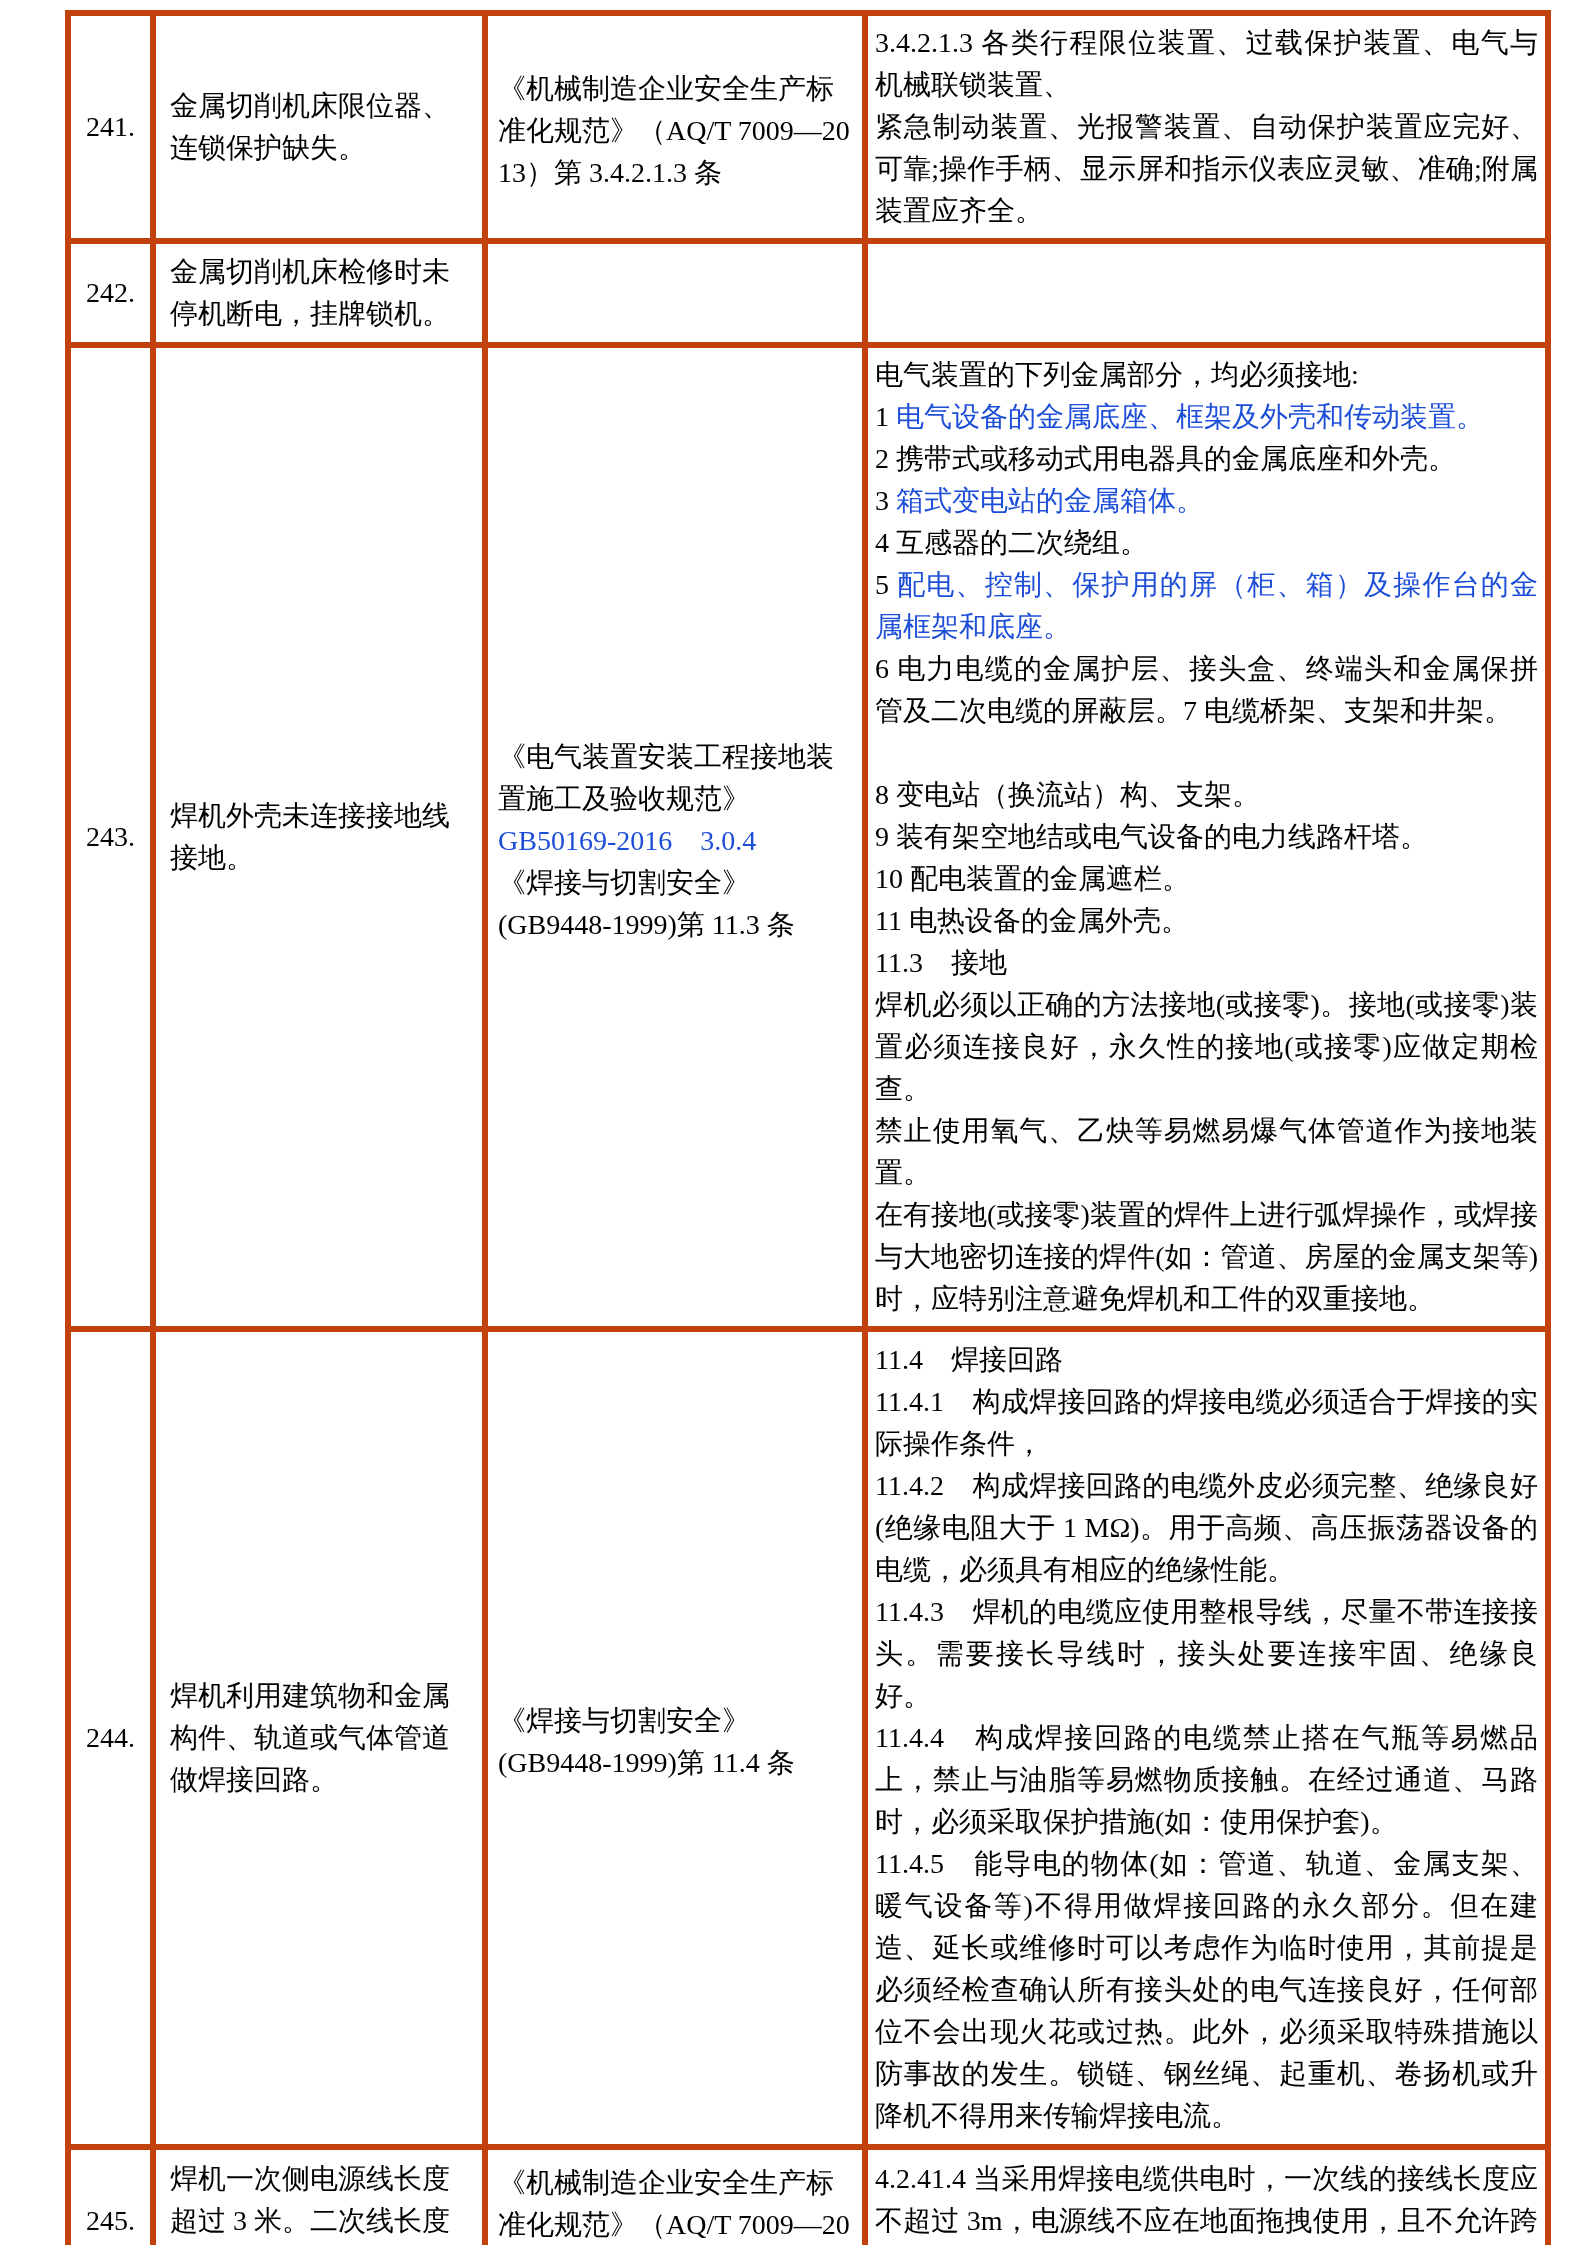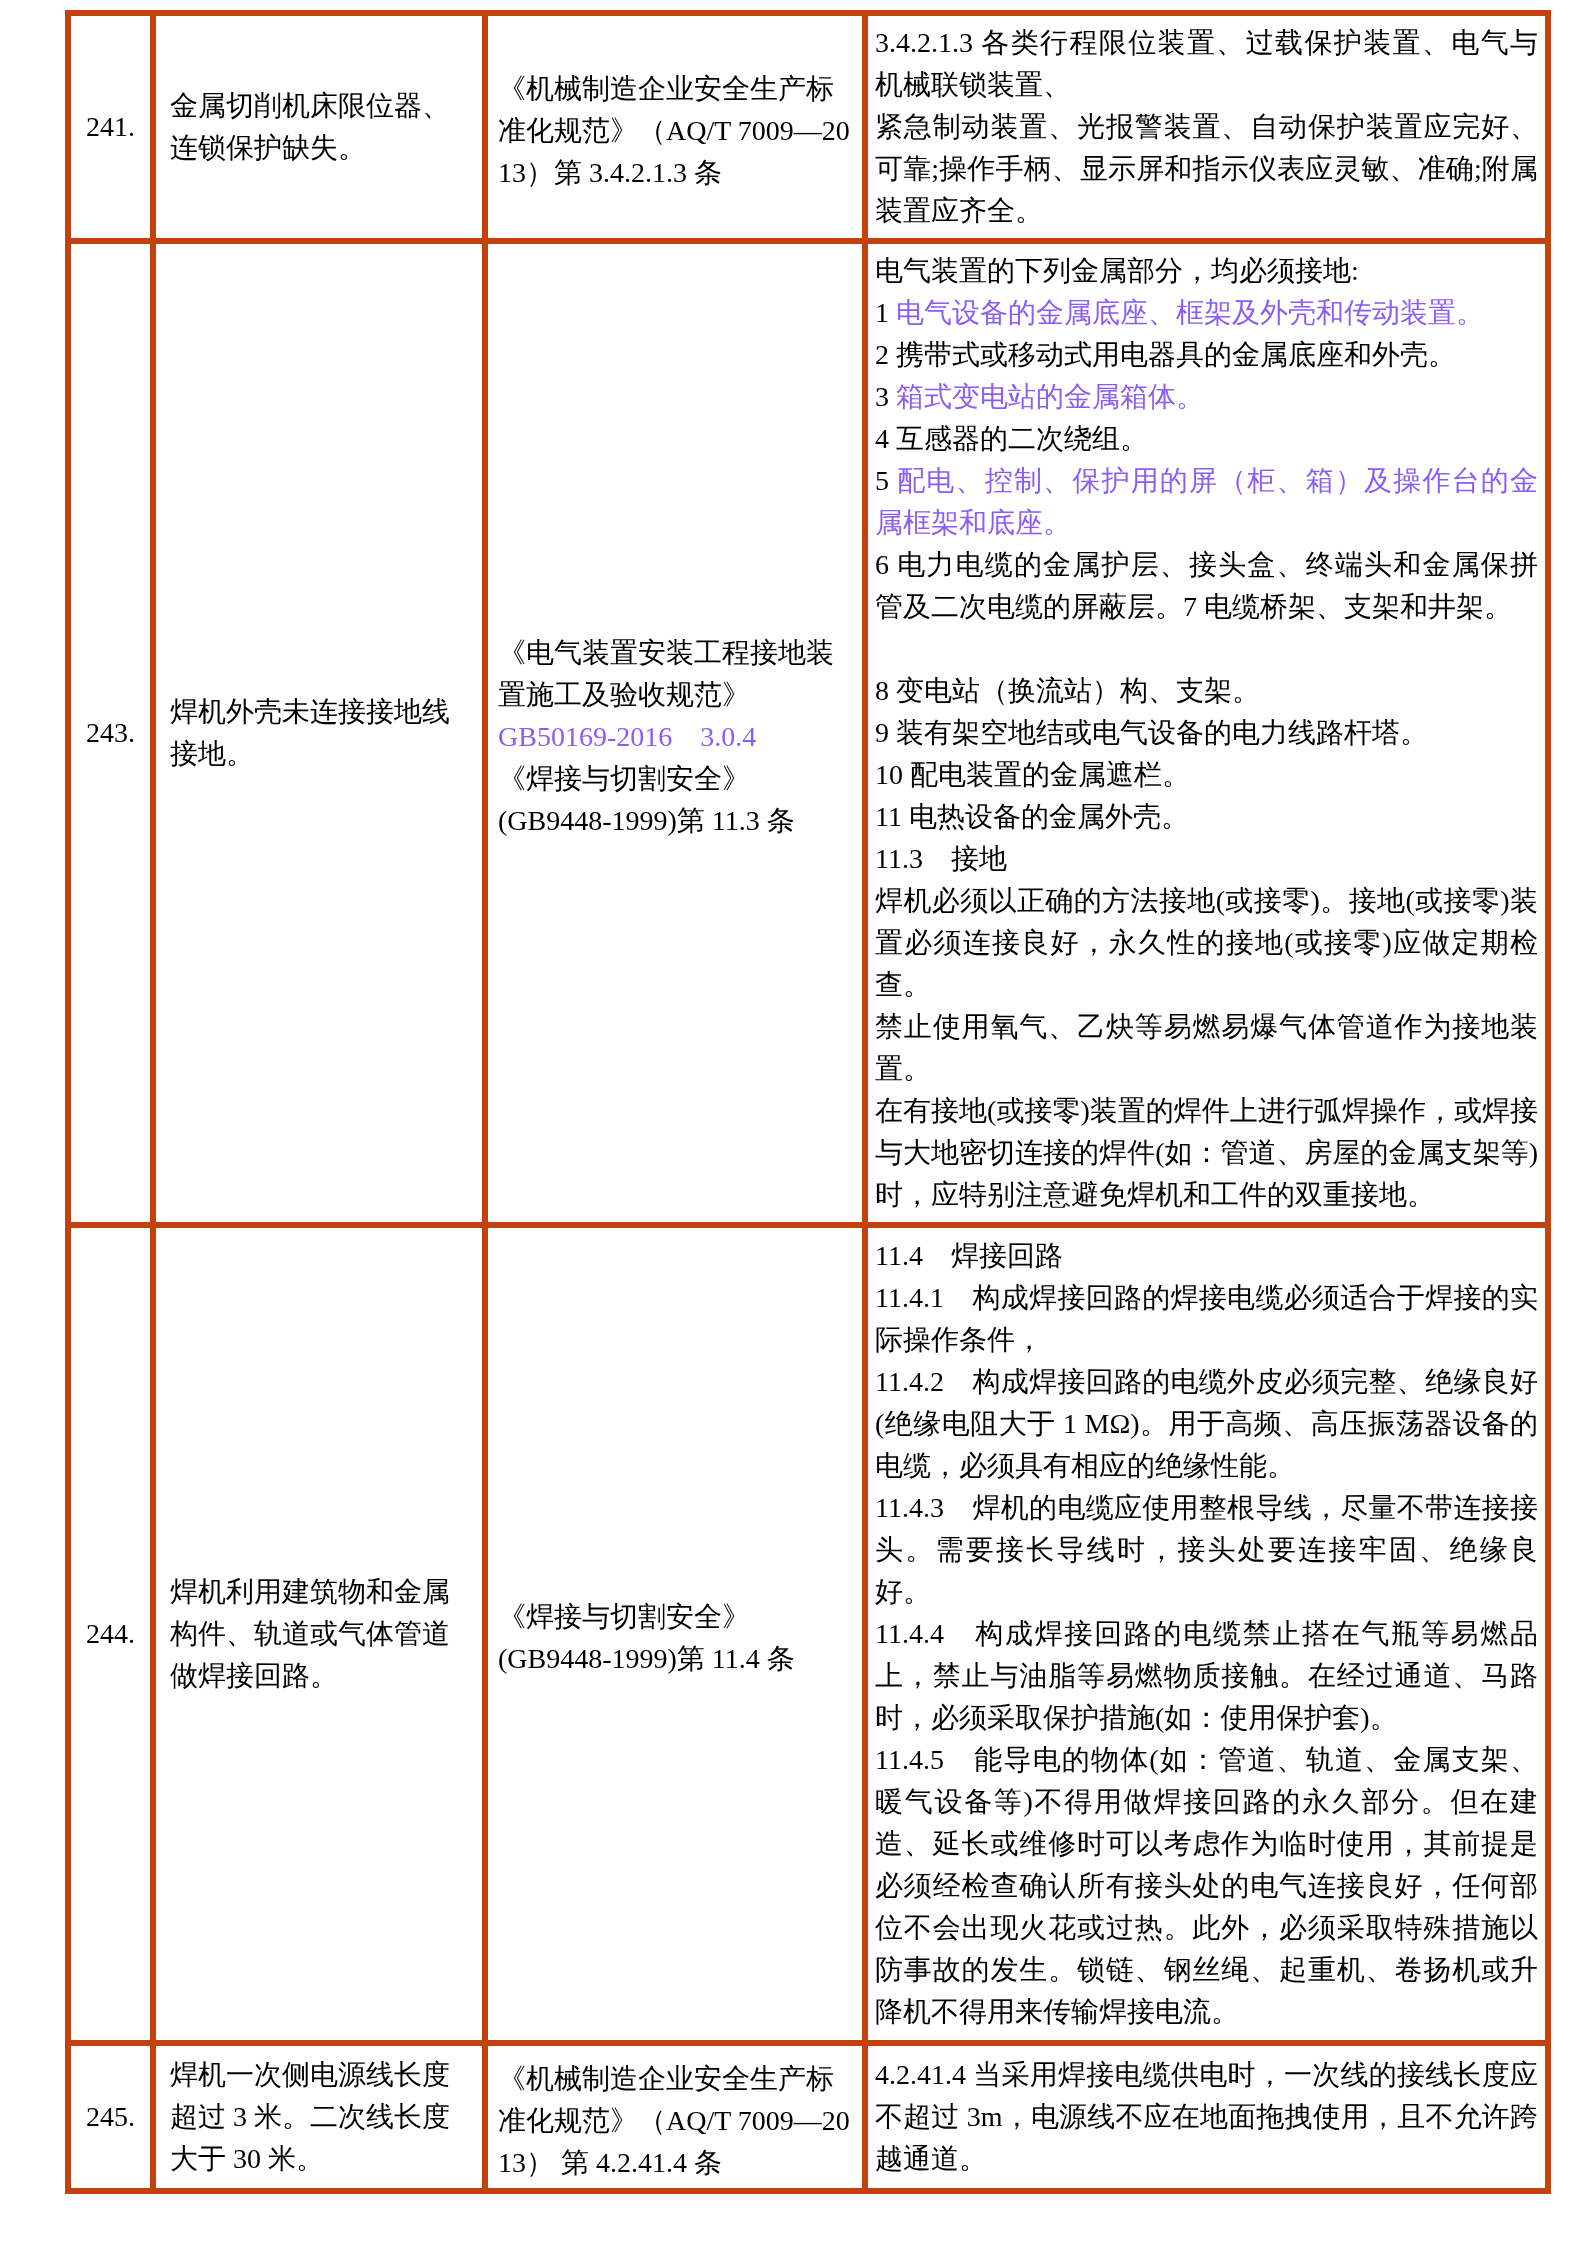"242." tr { html: none -> <tr> <td>242.</td> <td>金属切削机床检修时未停机断电，挂牌锁机。</td> <td></td> <td></td> </tr> }
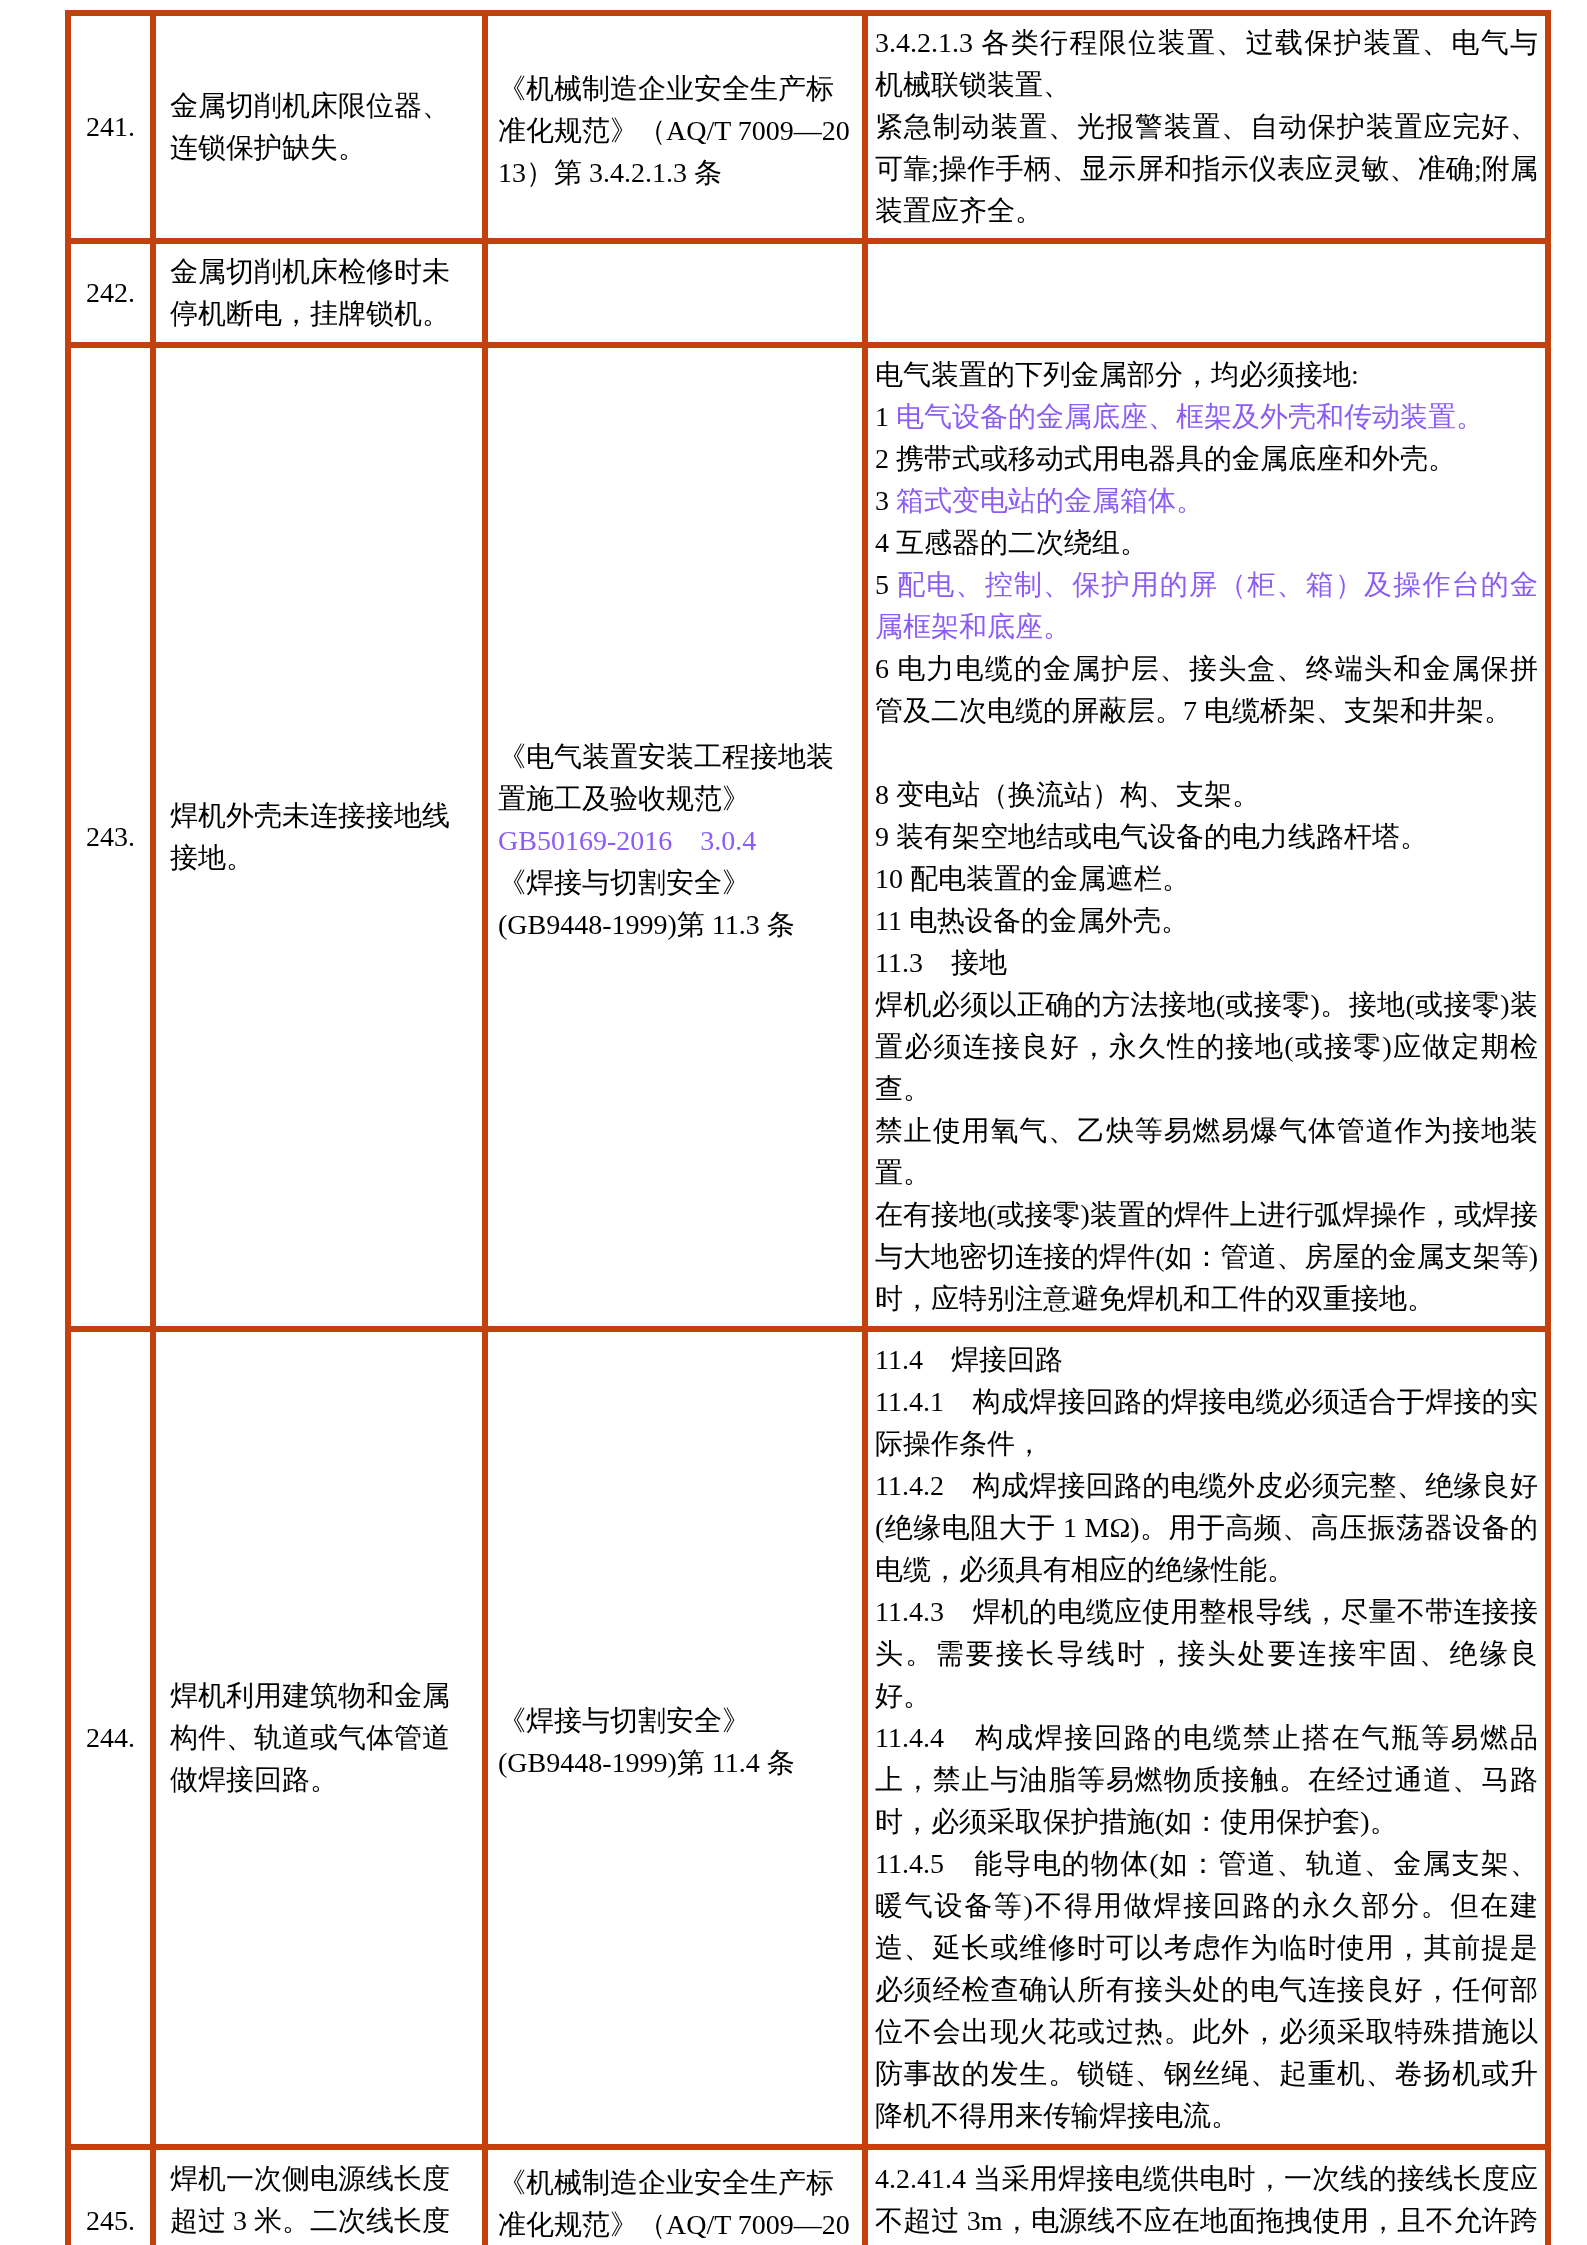"电气设备的金属底座、框架及外壳和传动装置。" .red { color: #8b5cf6 -> #1d4ed8 }
